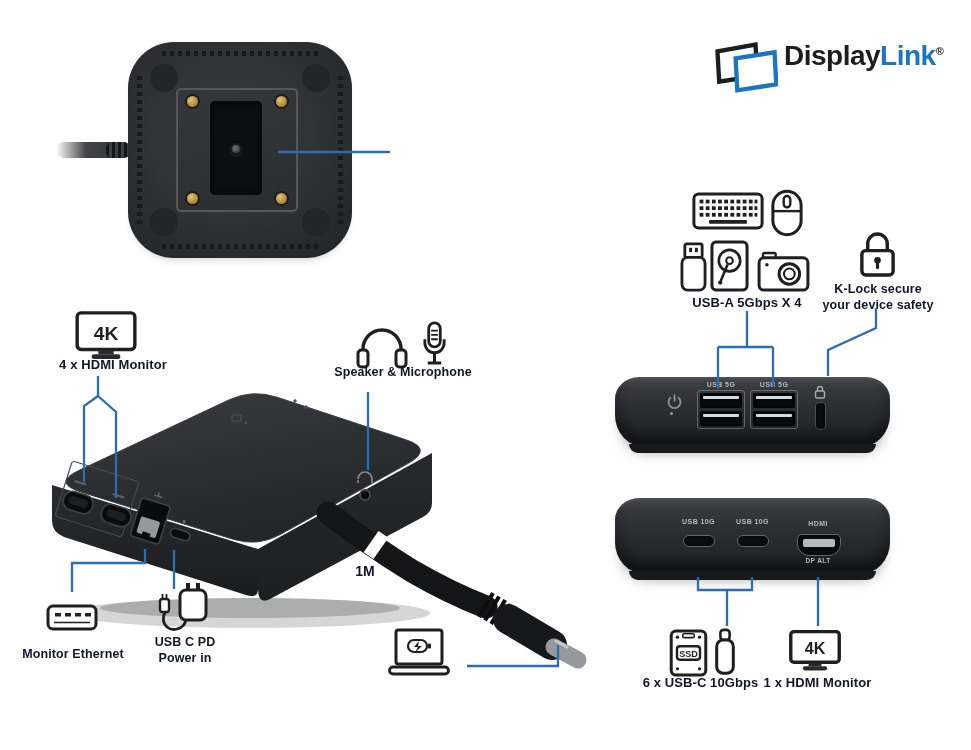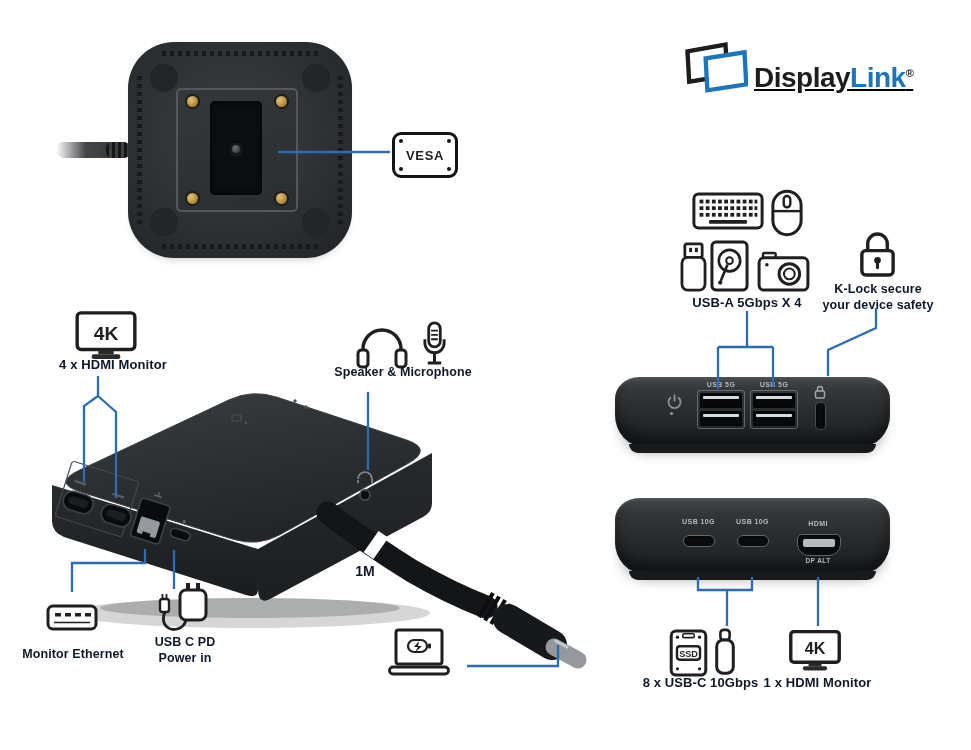"DisplayLink®" .dl-logo { align-items: flex-end -> flex-start; left: 684px -> 714px; text-decoration: underline -> none }
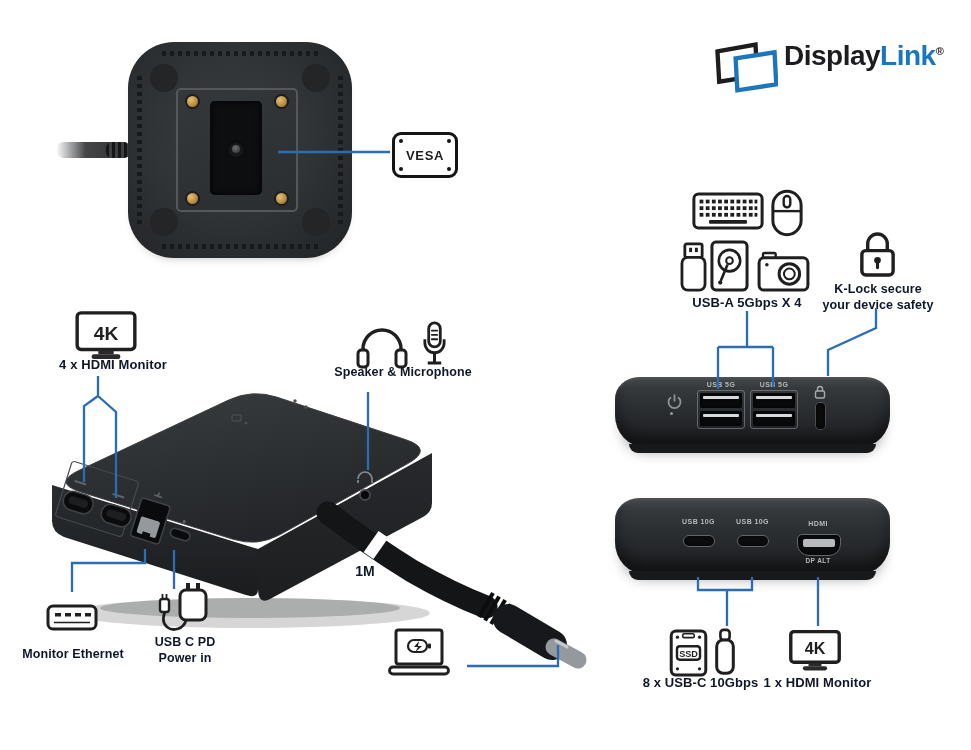"VESA" div.abs { html: <div> <div></div> <div></div> <div></div> <div></div> <span>VESA</span> </div> -> none }
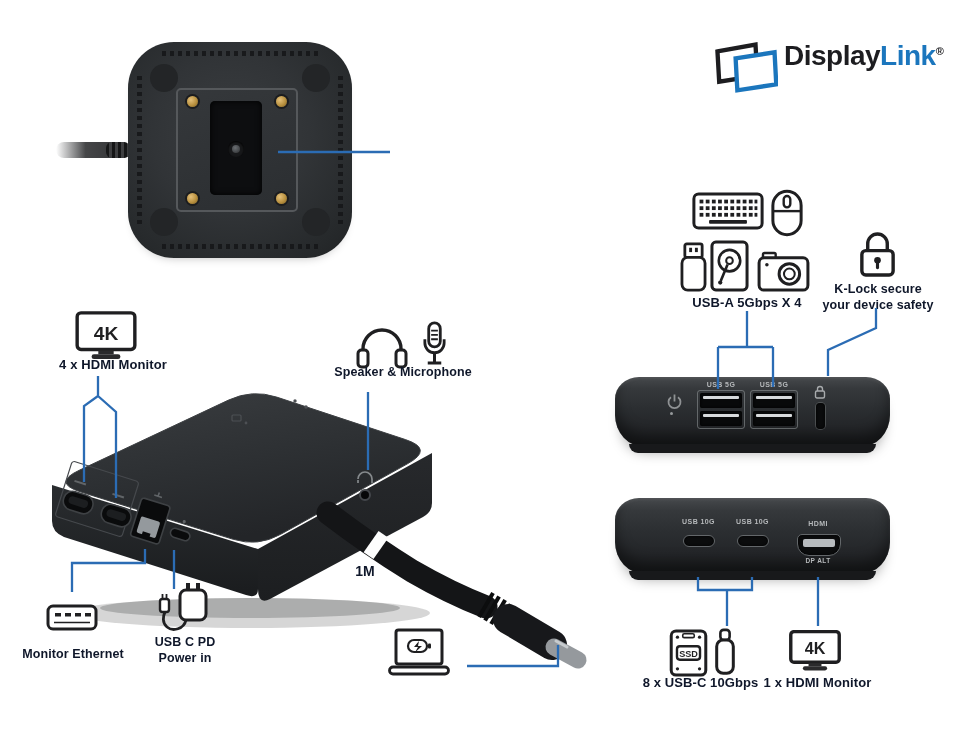"8 x USB-C 10Gbps" div.lbl { text: 8 -> 6 }
